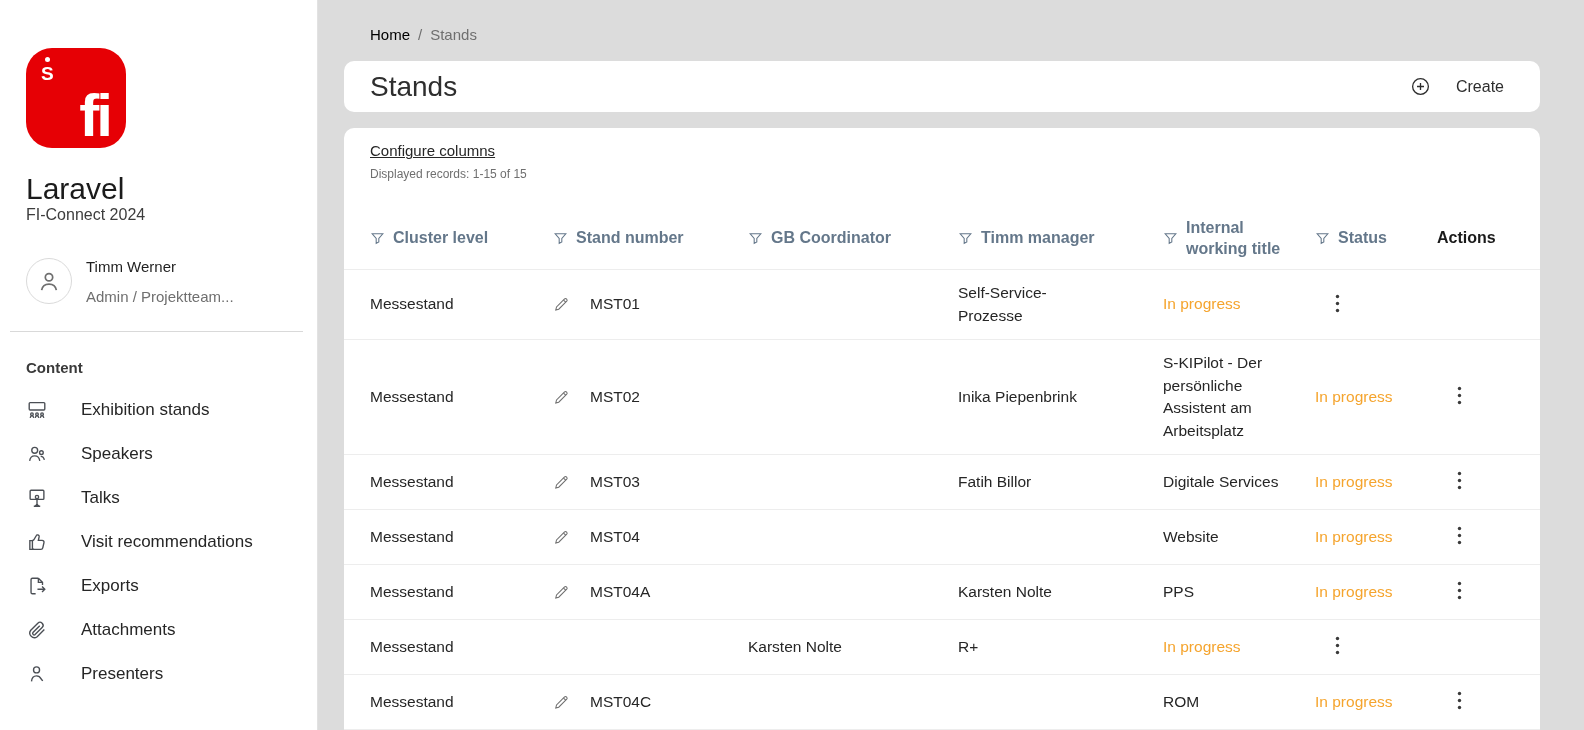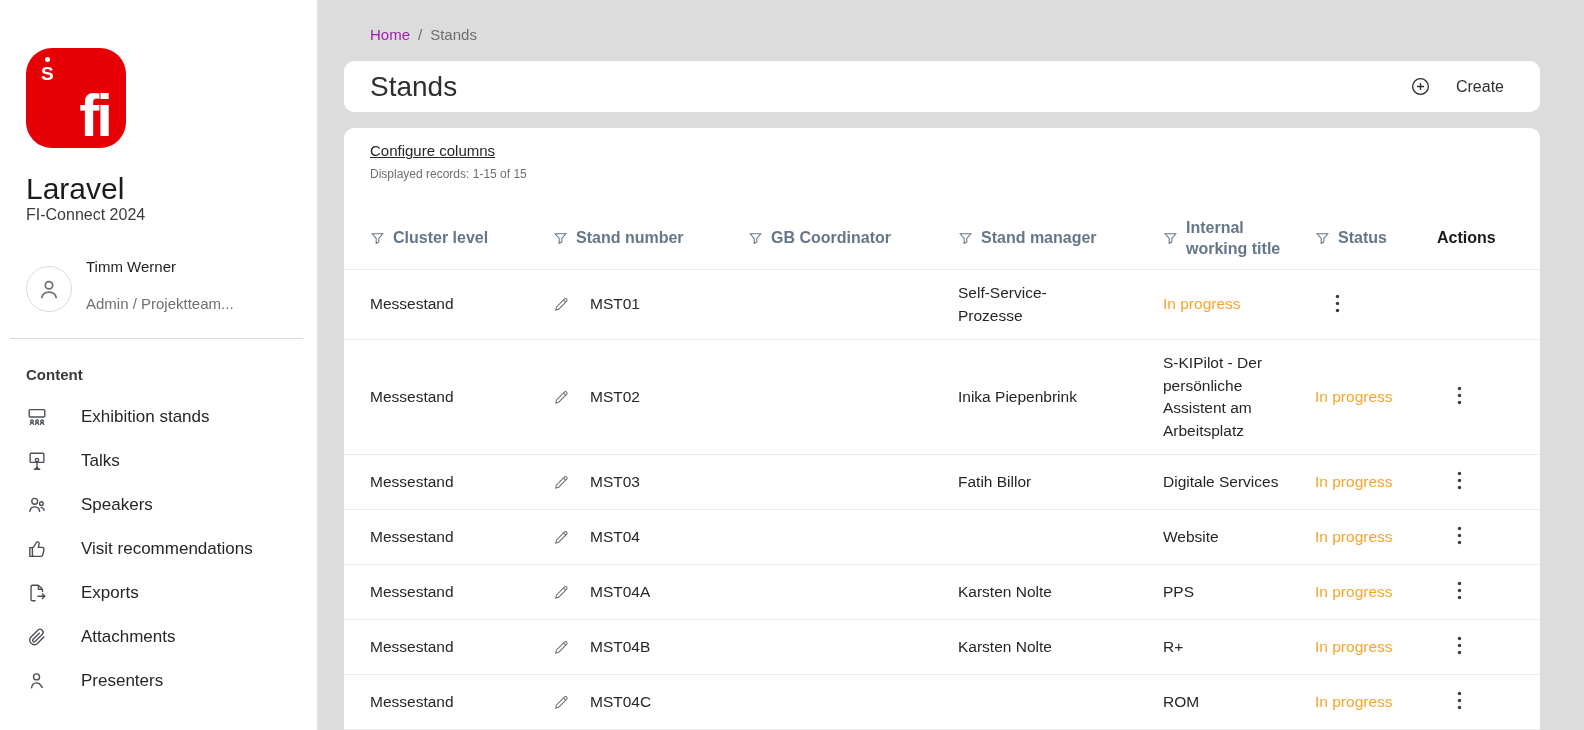"Home" .breadcrumb .home { color: #a21caf -> #000000 }
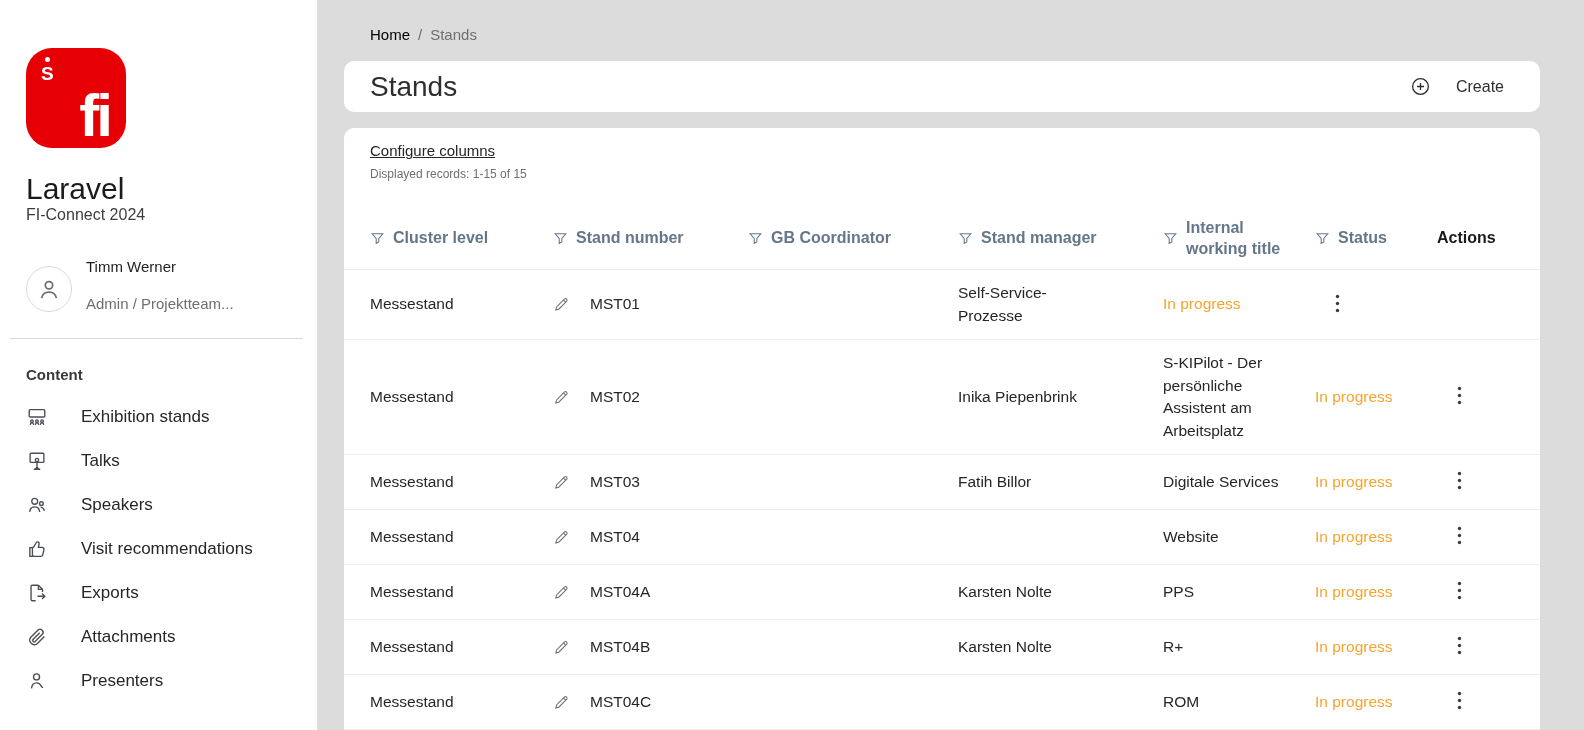"Stand manager" span { text: Stand -> Timm }
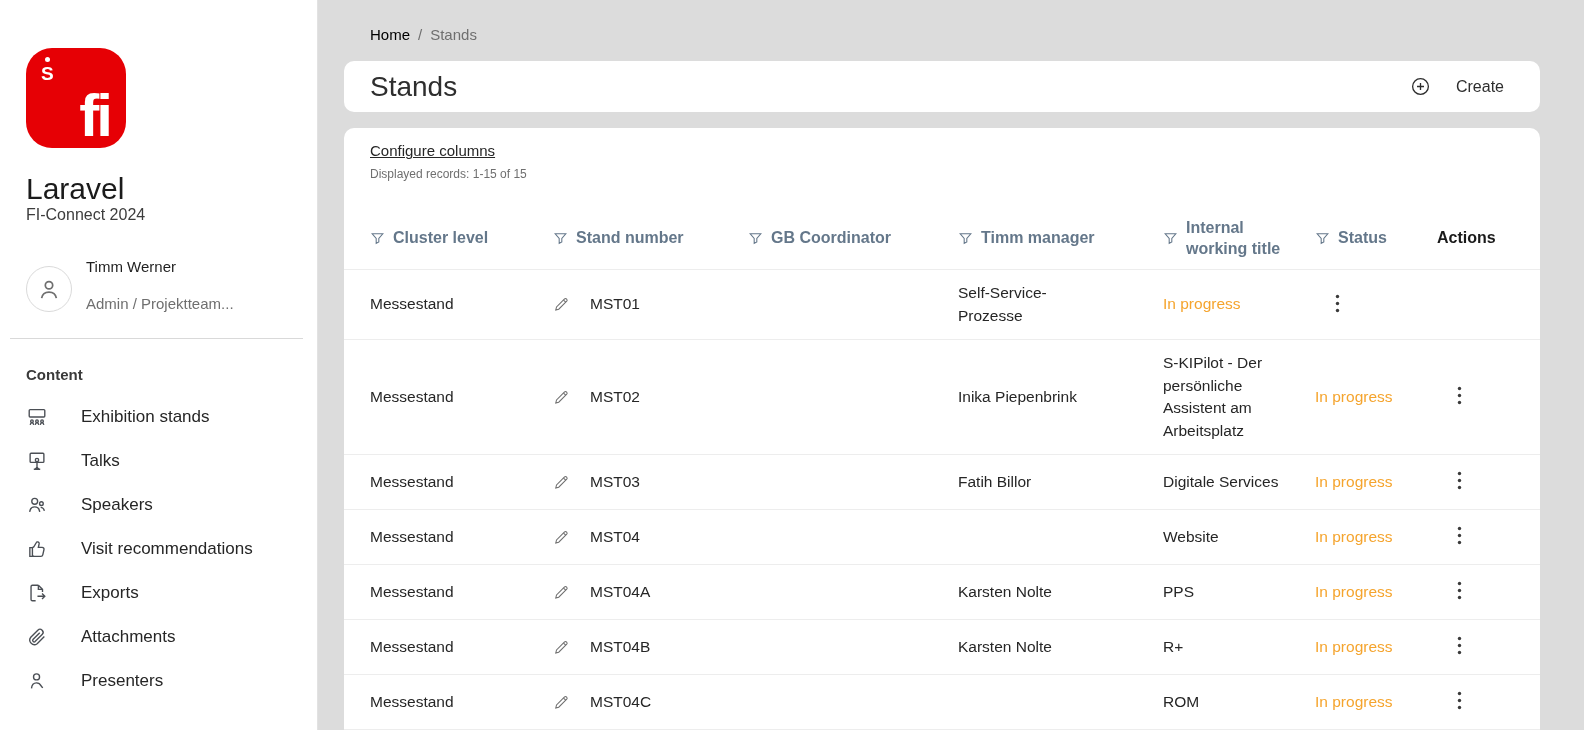"Timm Werner" .user-row { align-items: flex-end -> flex-start }
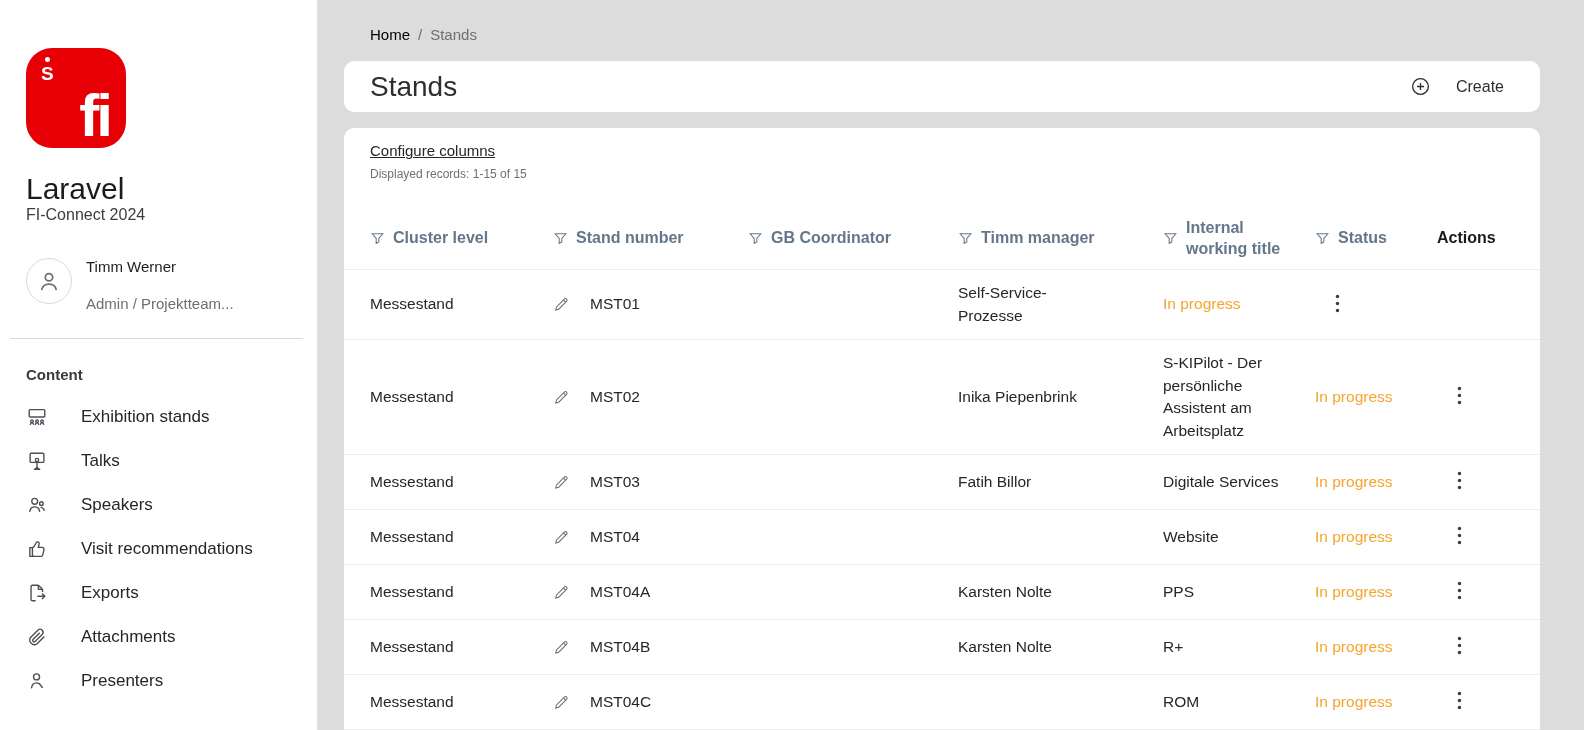"Admin / Projektteam..." .user-role { margin-top: 20px -> 13px }
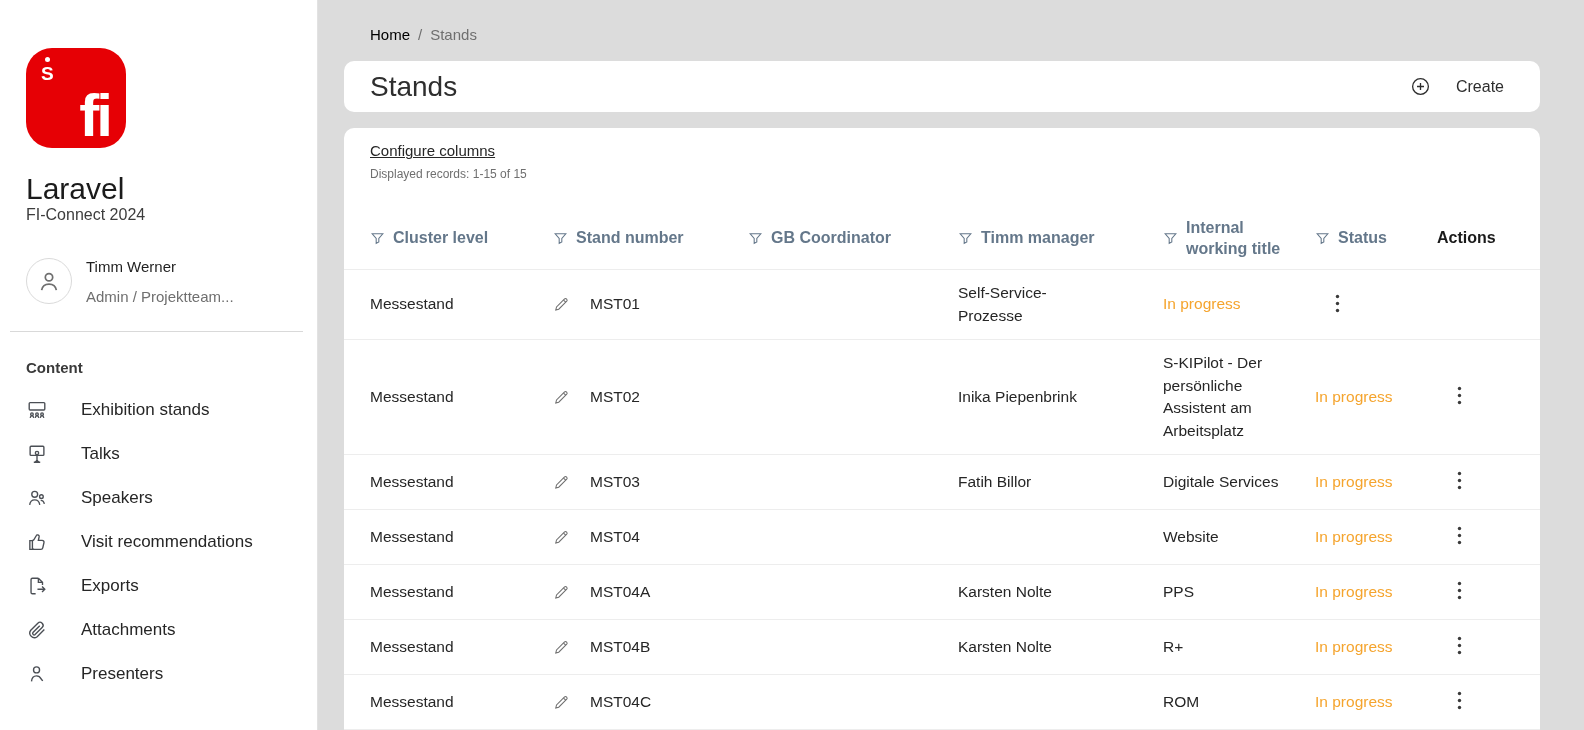"Talks" div.nav-item { order: before "Speakers" -> after "Speakers" }
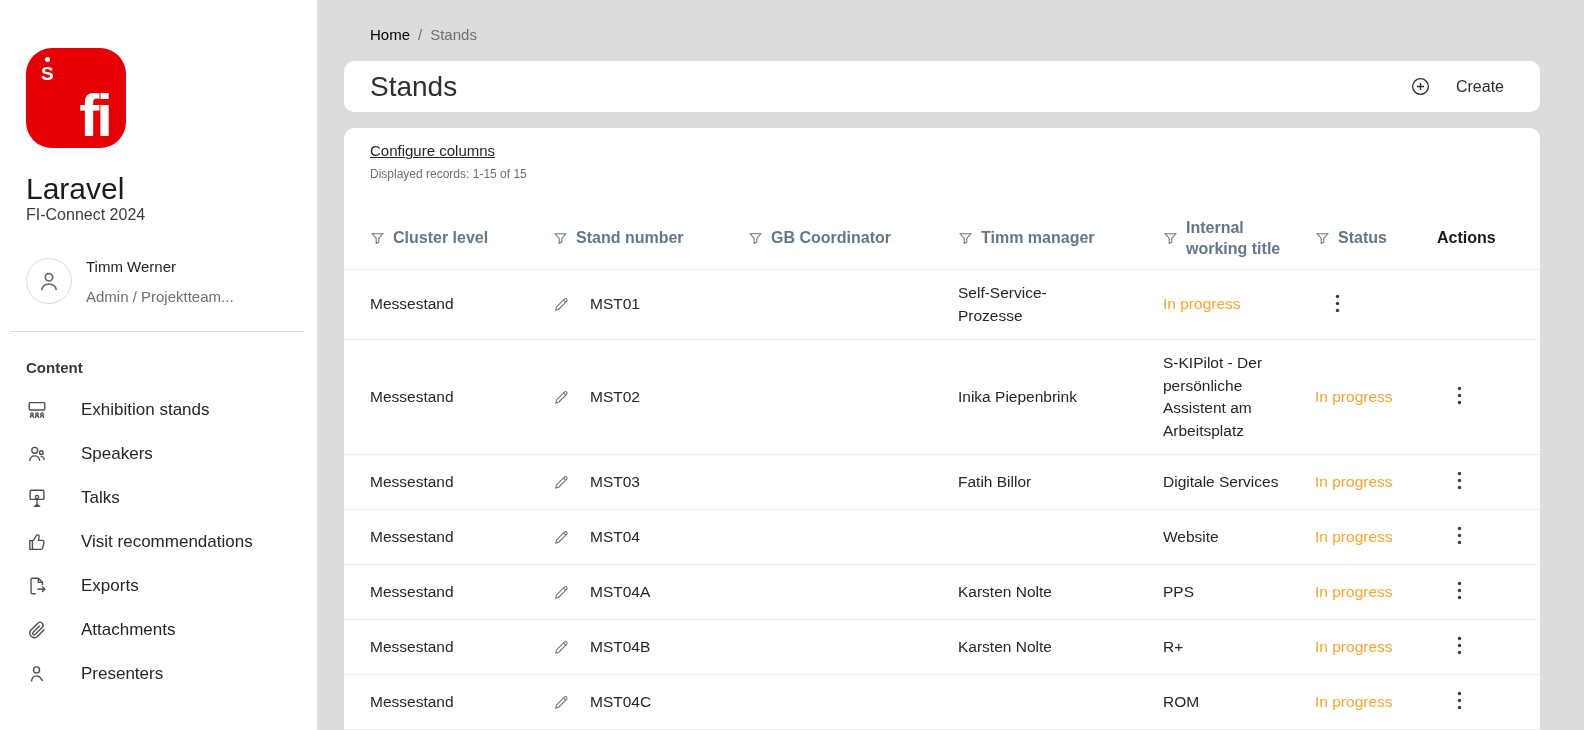"MST04B" div.cell { html: <div> <button> <svg> <path></path> <path></path> </svg> </button> <span>MST04B</span> </div> -> none }
